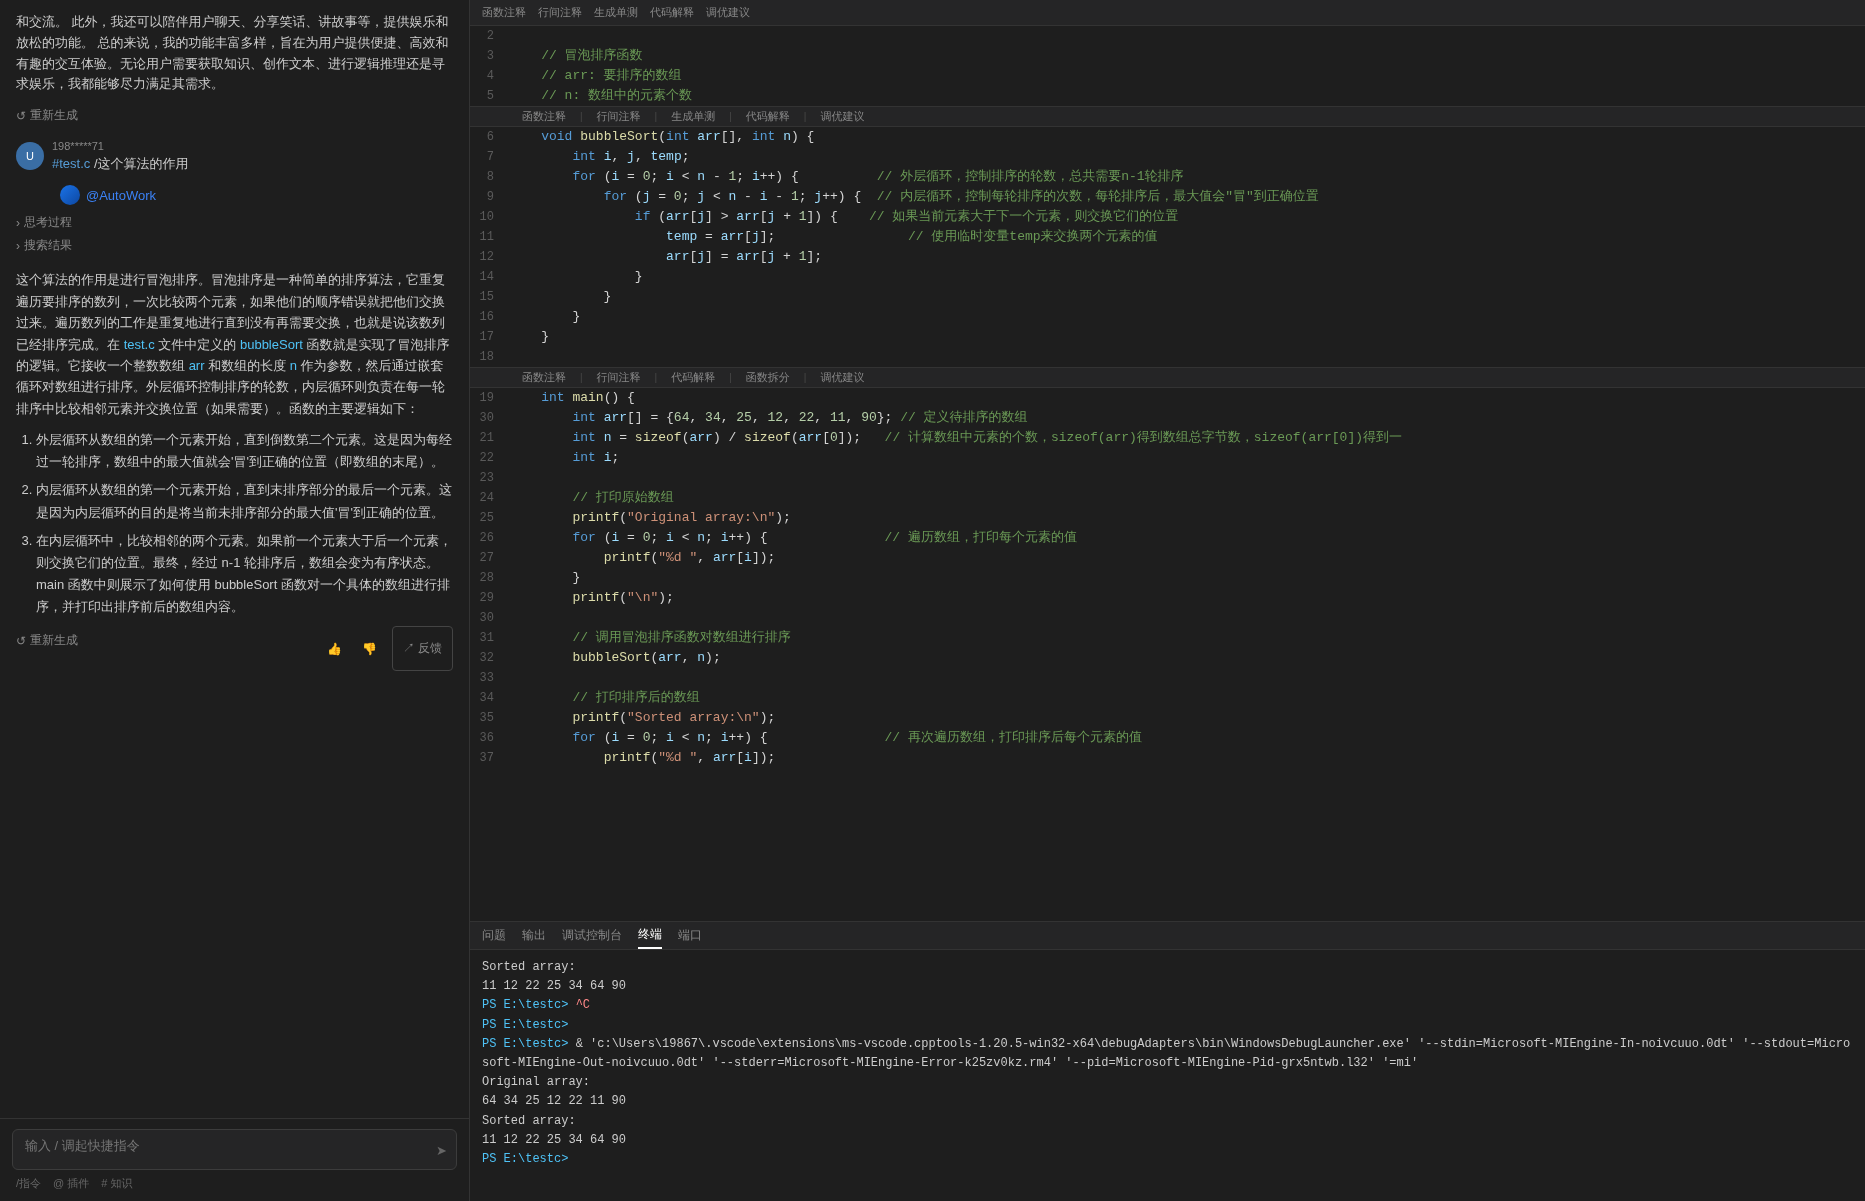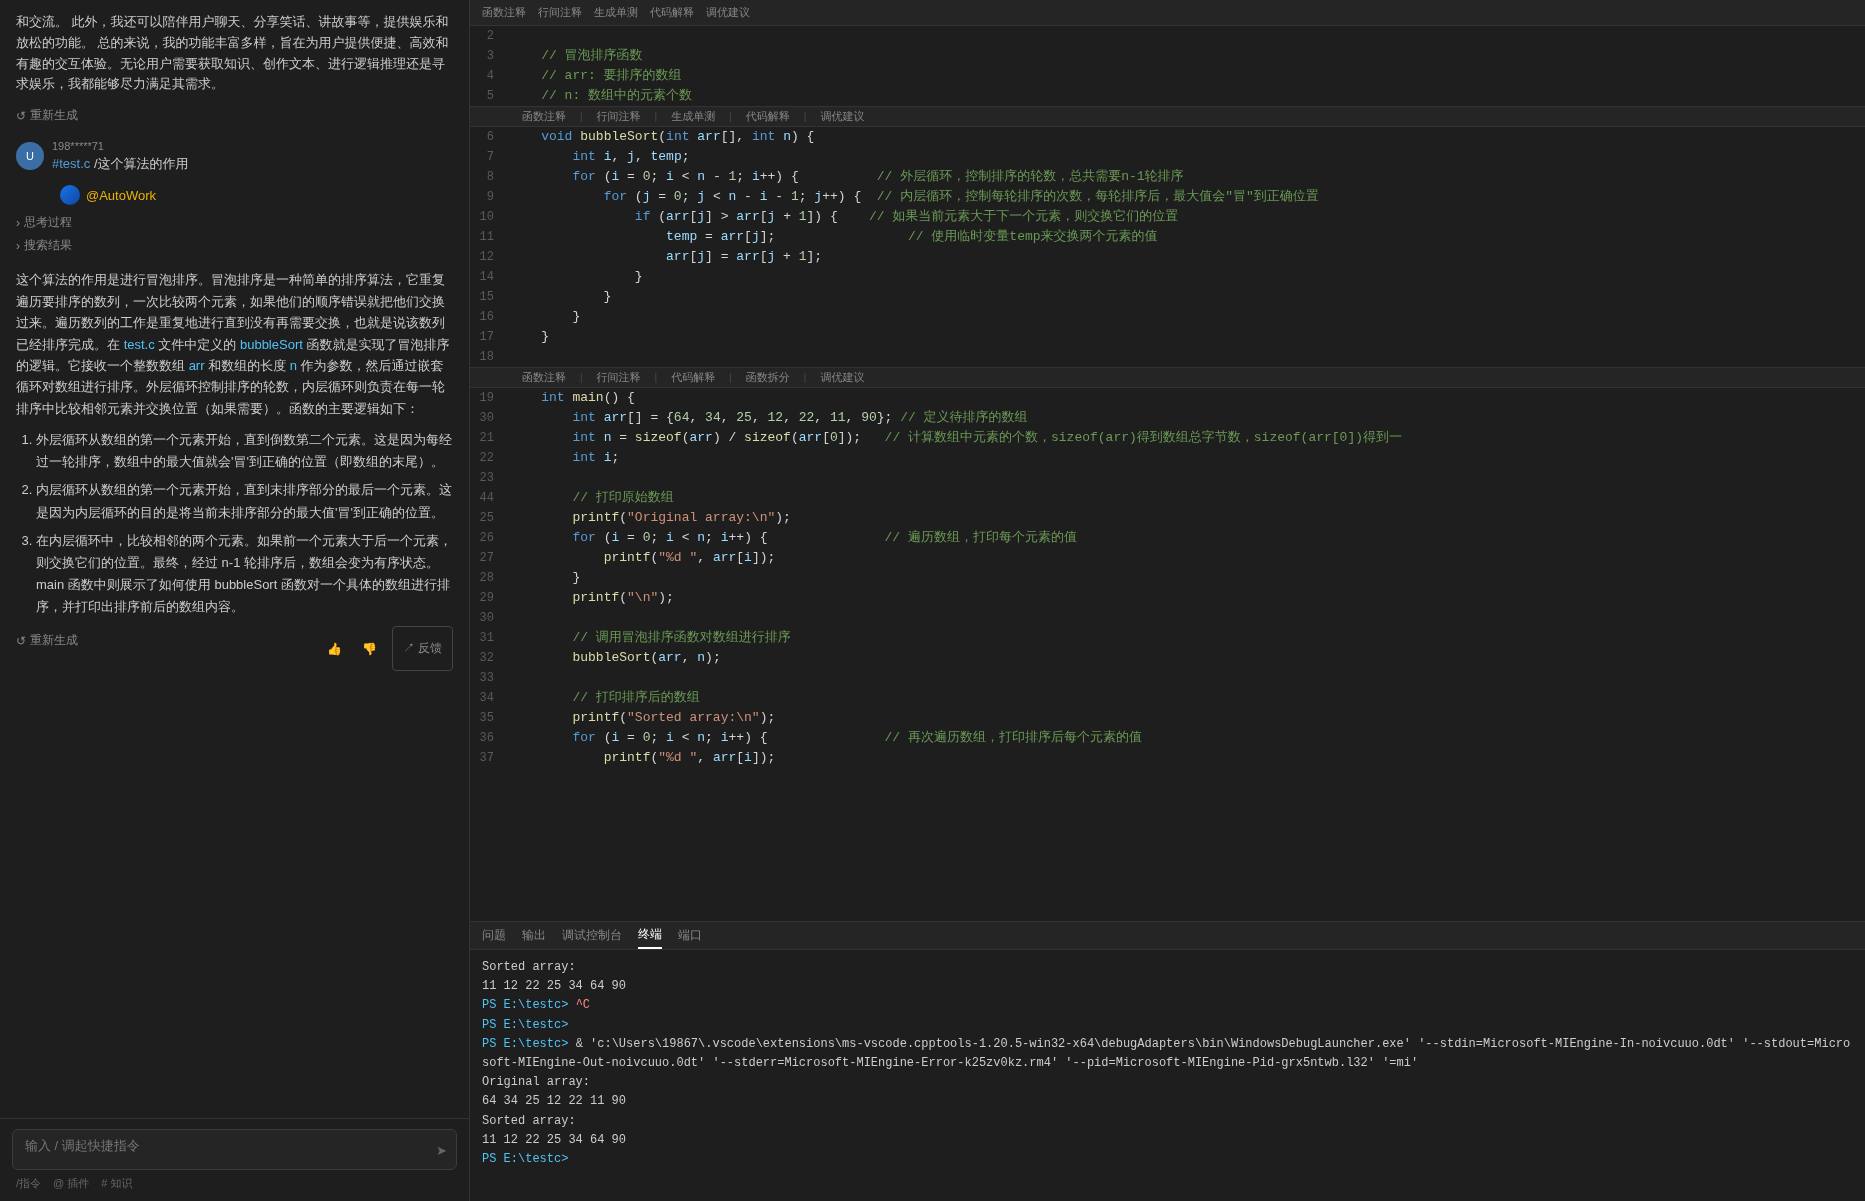"@AutoWork" .autowork-header { color: #eab308 -> #3b82f6 }
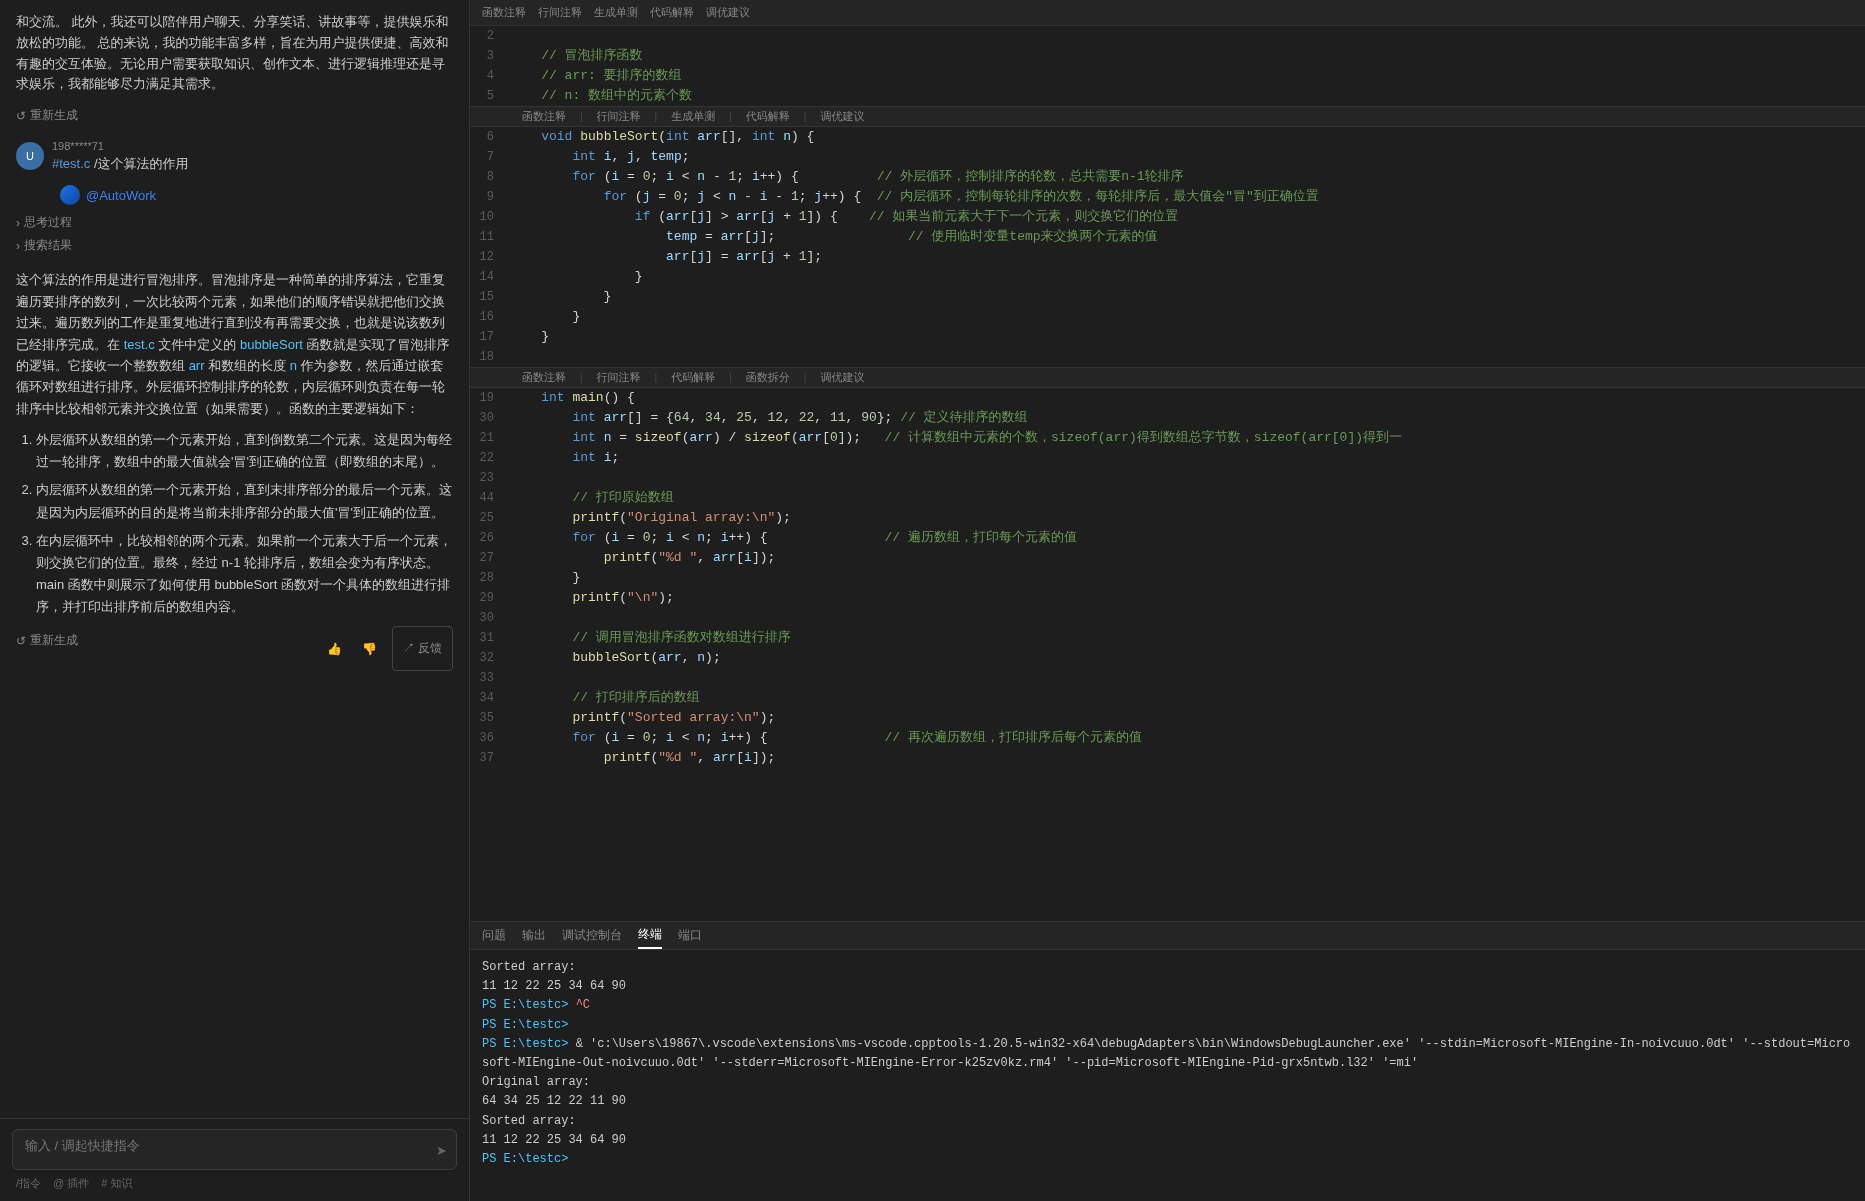"44" span.line-num { text: 44 -> 24 }
